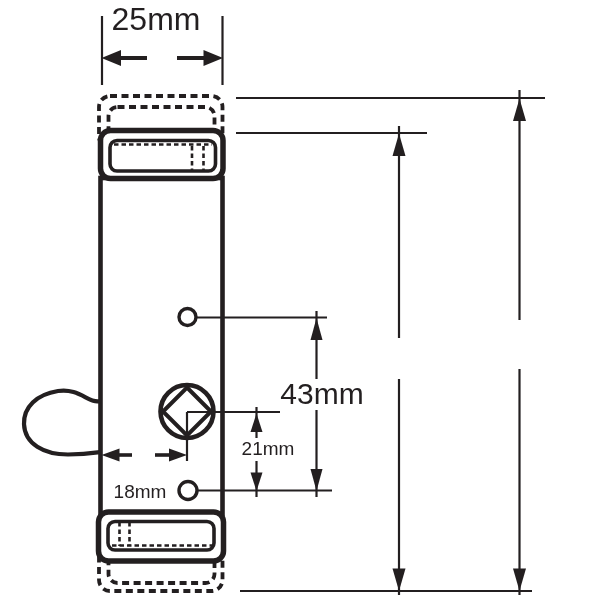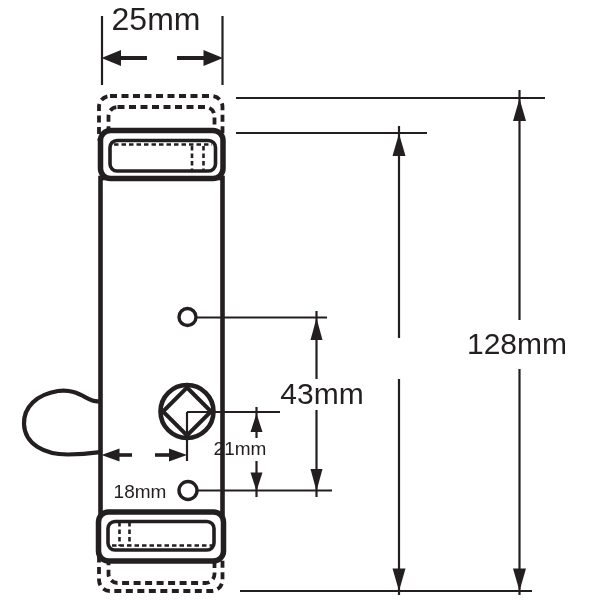"128mm" div.dim-label { html: <div>128mm</div> -> none }
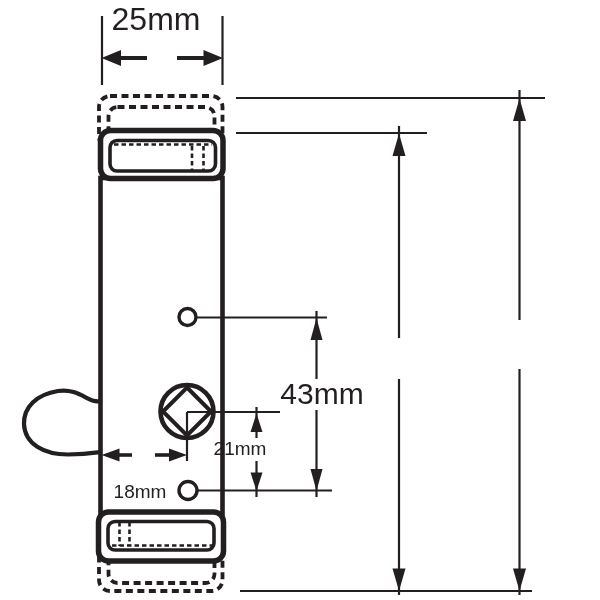"21mm" .lbl-21 { left: 240px -> 268px }
